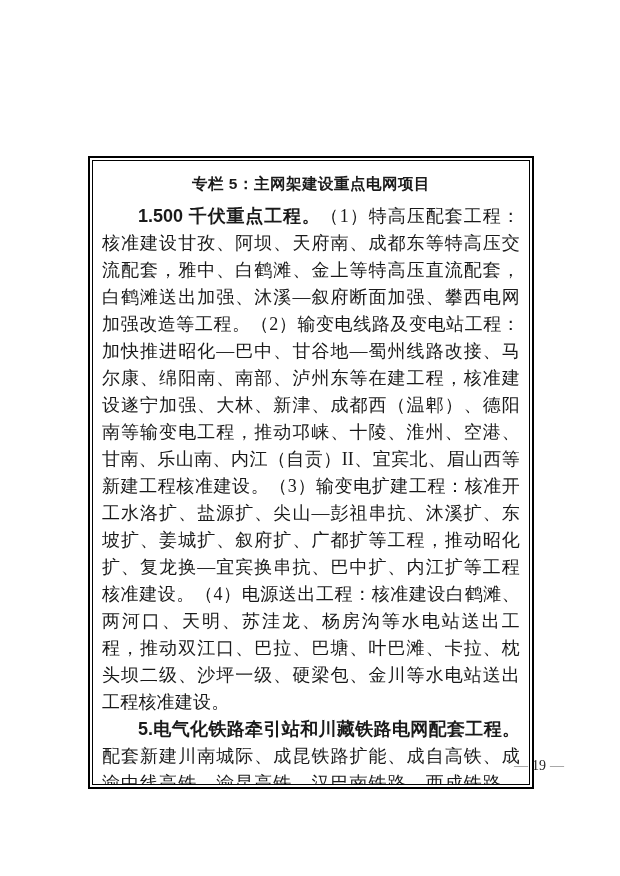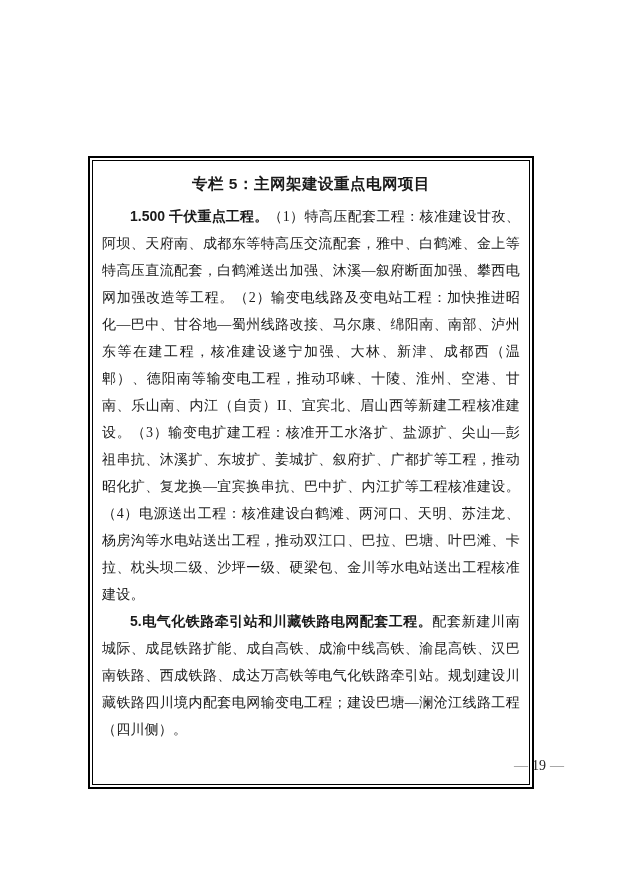"1.500" .para { font-size: 14px -> 18px }
